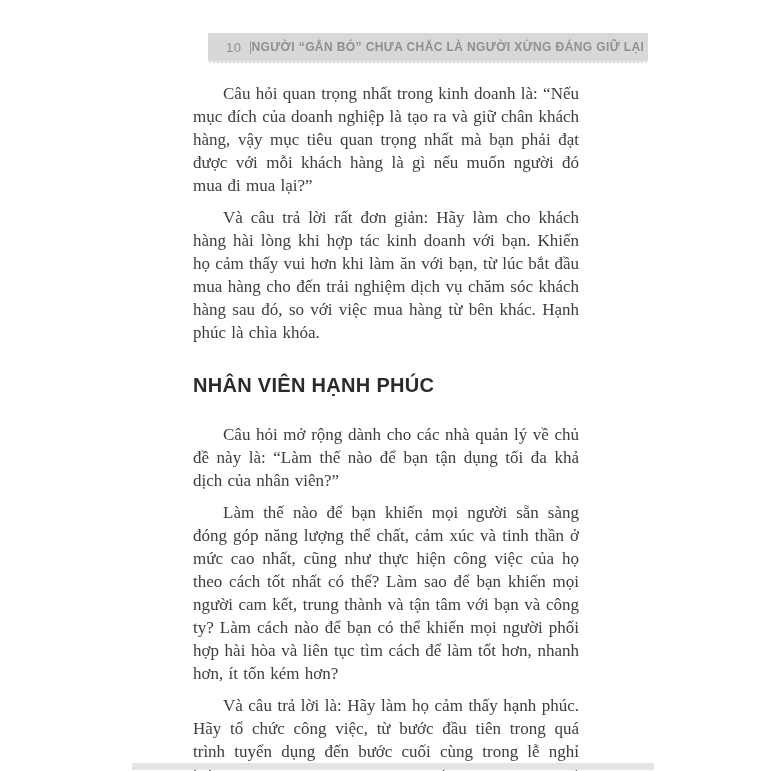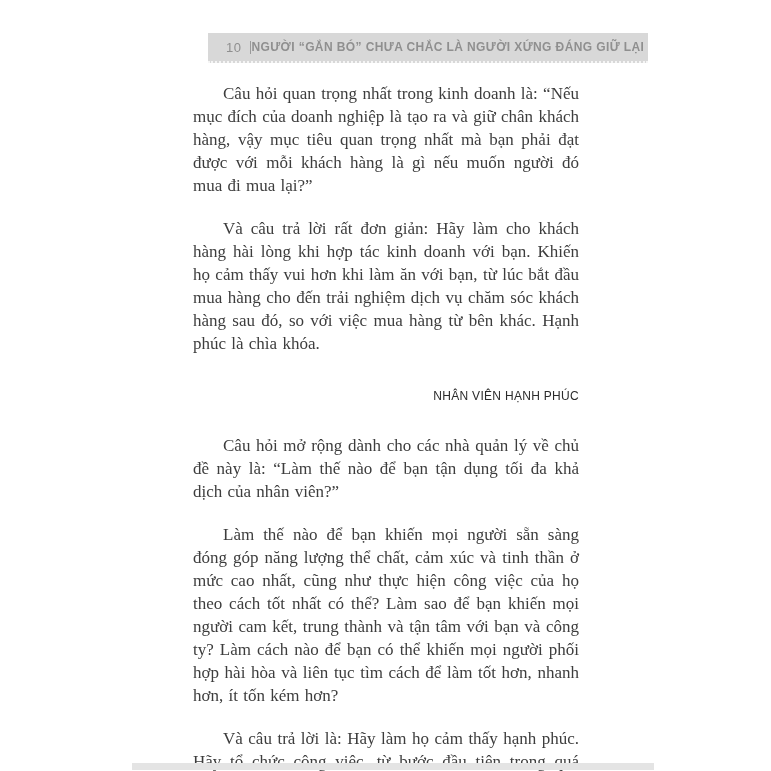"Và câu trả lời rất" .para { margin-top: 20px -> 9px }
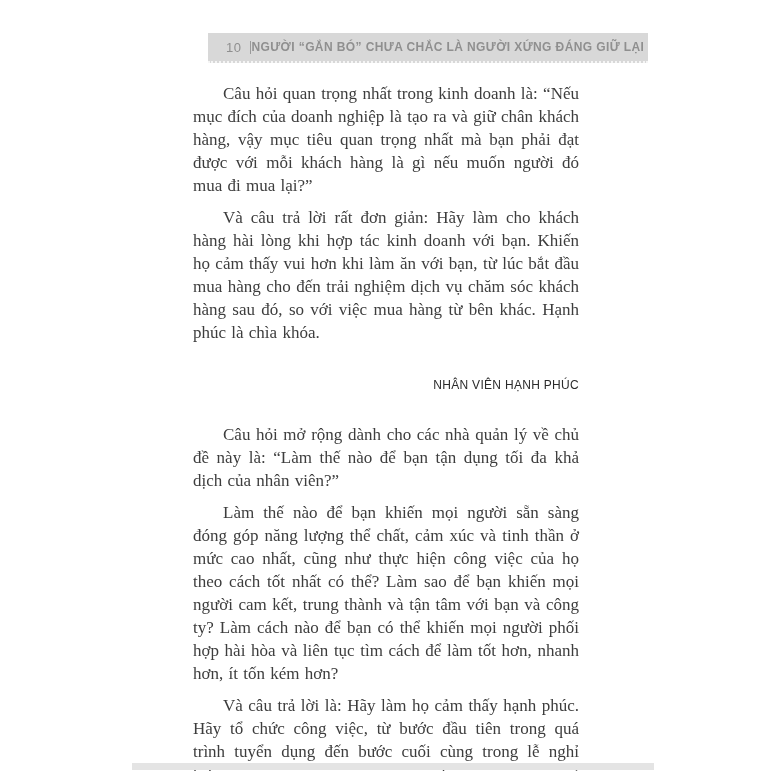"NHÂN VIÊN HẠNH PHÚC" .section-heading { font-size: 12px -> 20px; font-weight: normal -> bold; text-align: right -> left }
